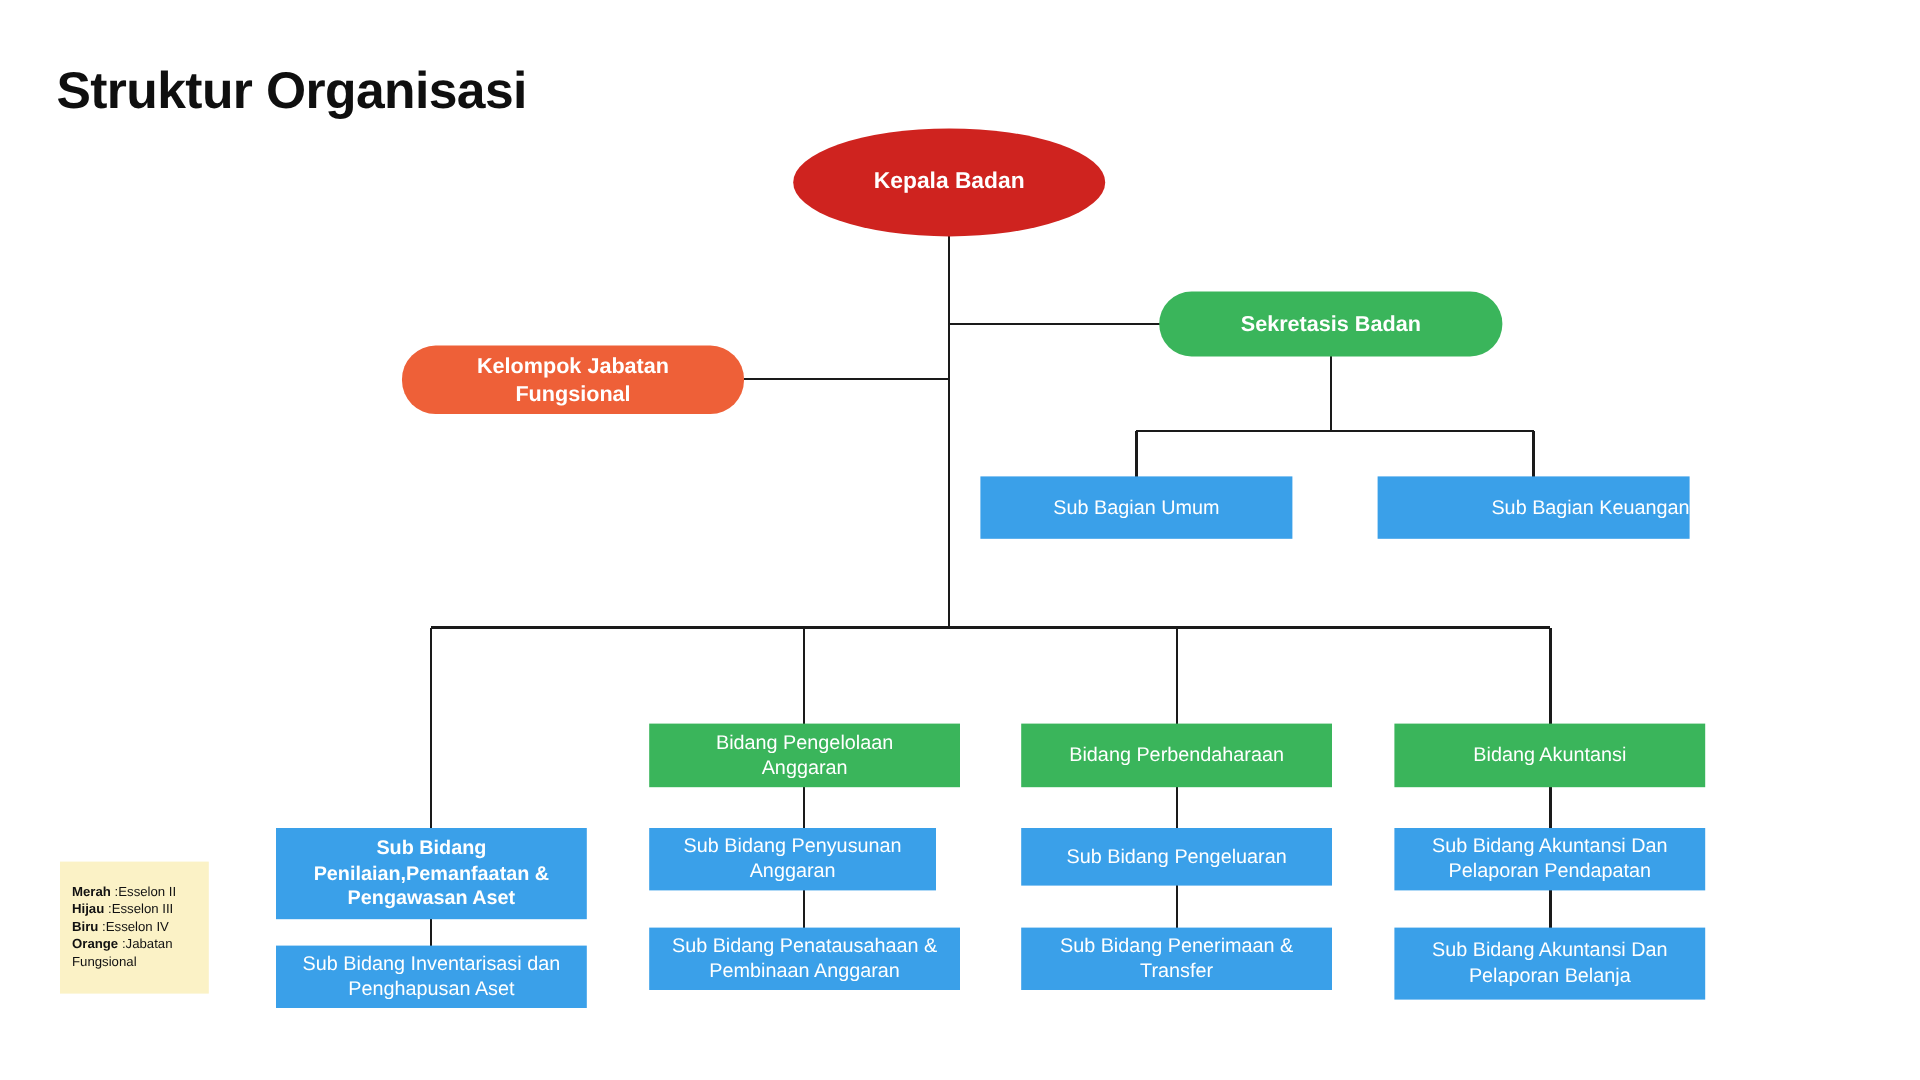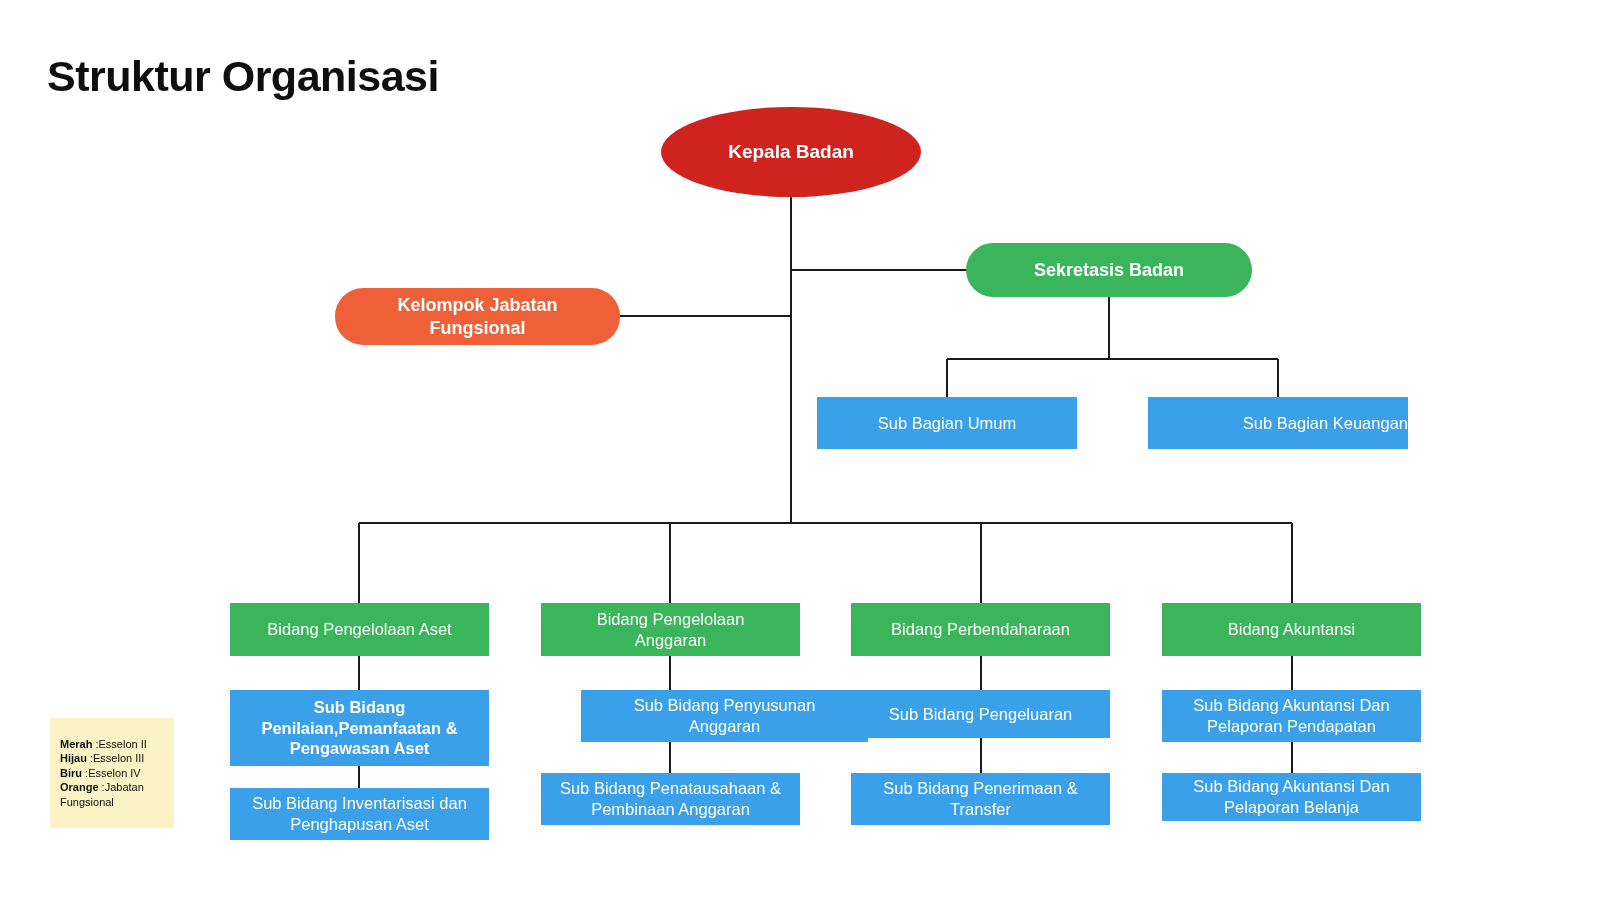"Bidang Pengelolaan Aset" div.node { html: <div> <span>Bidang Pengelolaan Aset</span> </div> -> none }
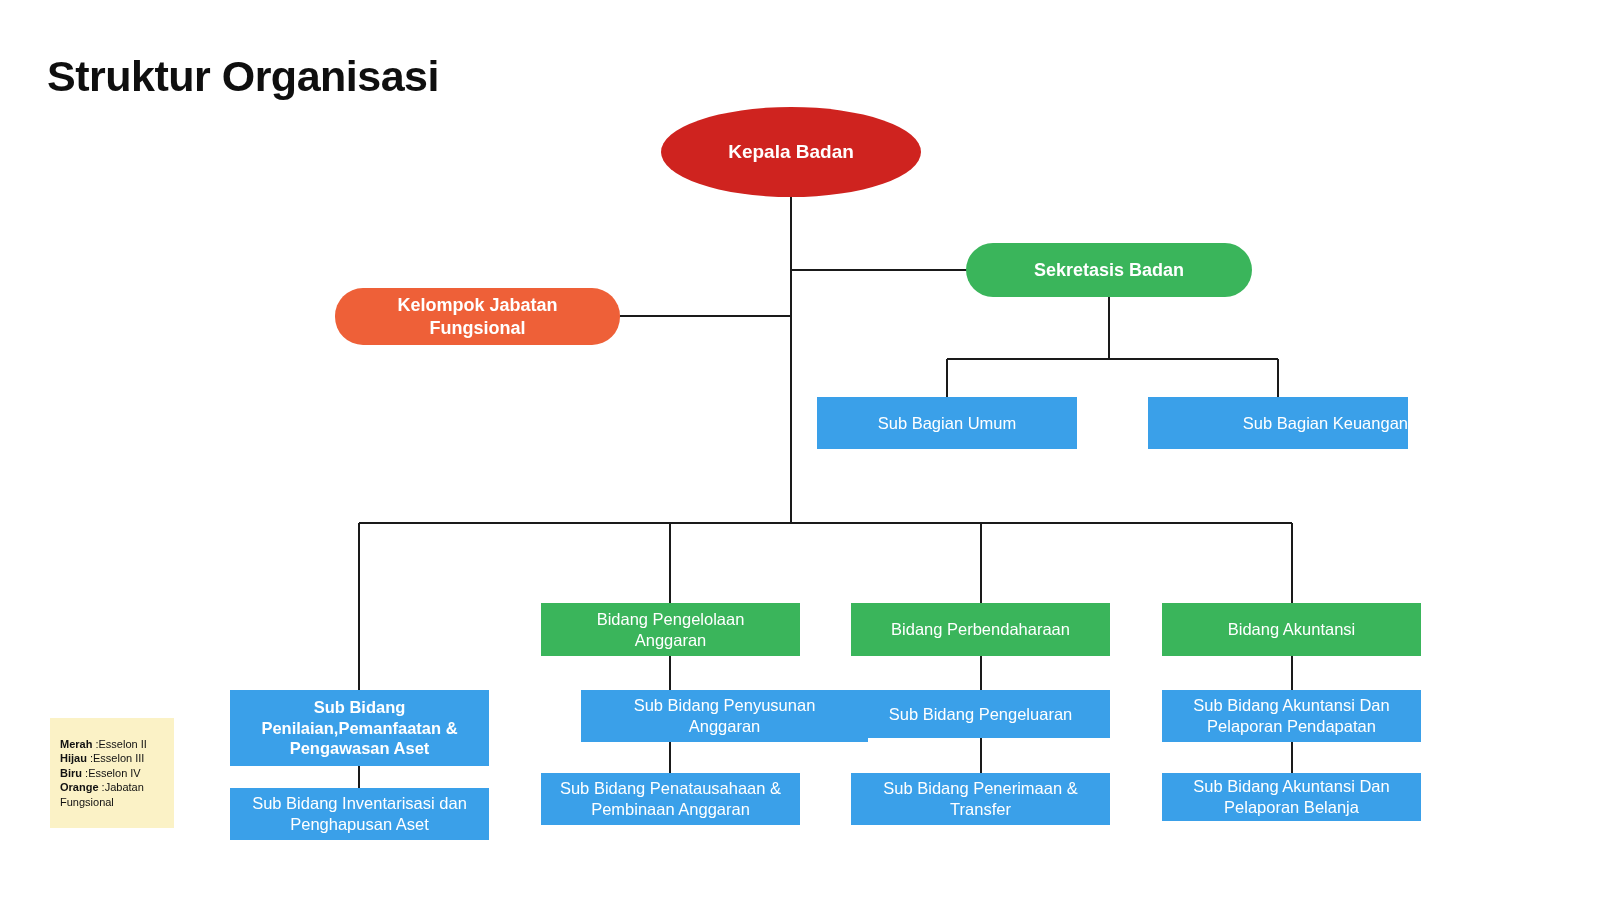"Sub Bidang Penyusunan Anggaran" div.node { margin-left: 40px -> none; width: 287px -> 239px }
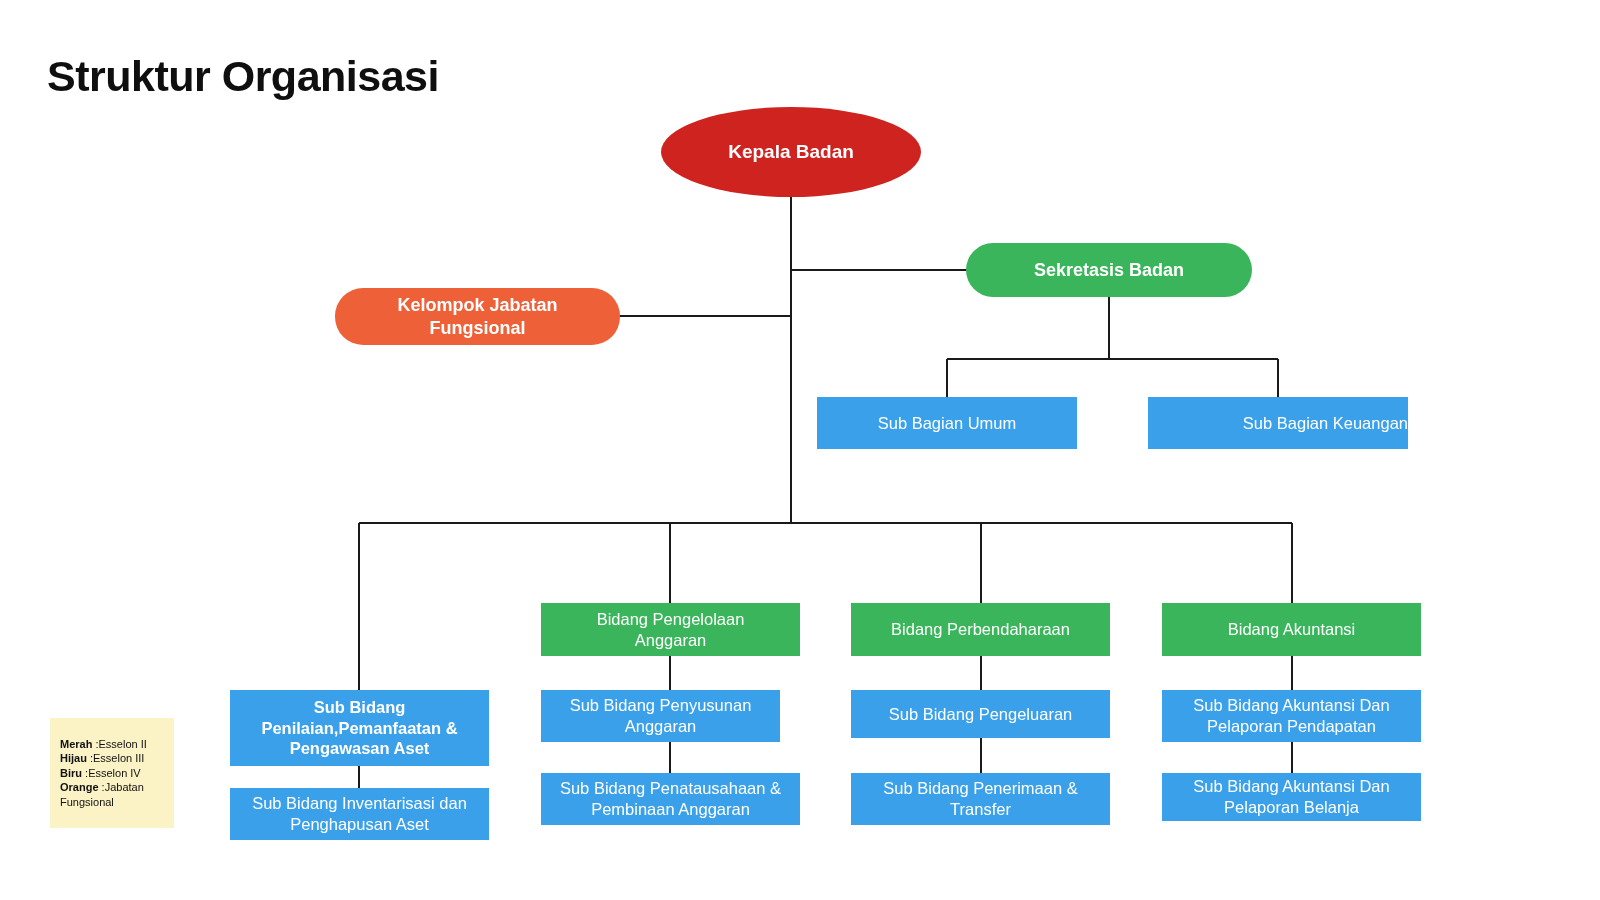"Sub Bidang Akuntansi Dan Pelaporan Belanja" div.node { height: 48px -> 60px }
